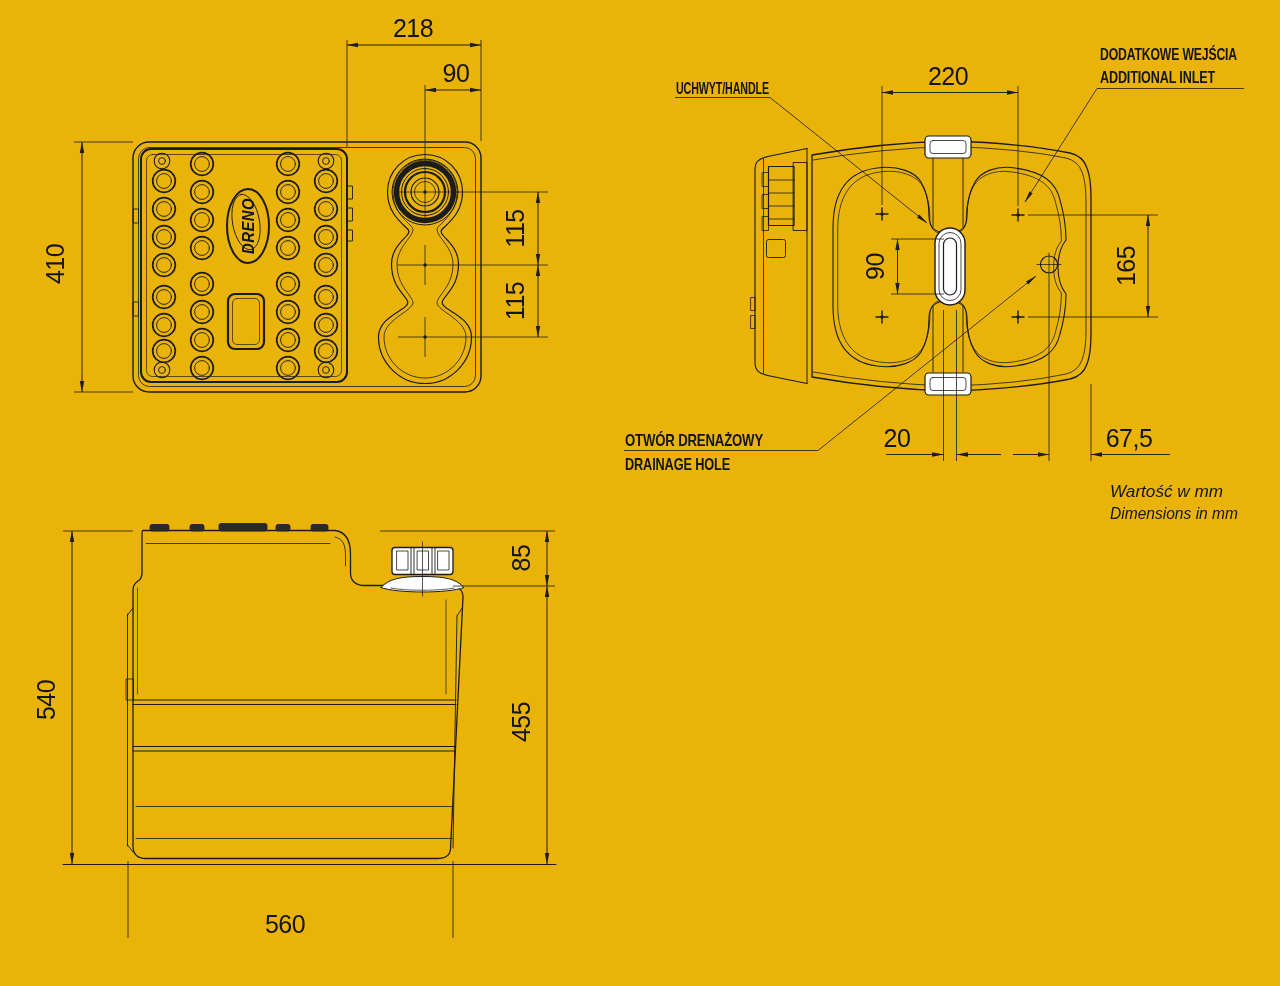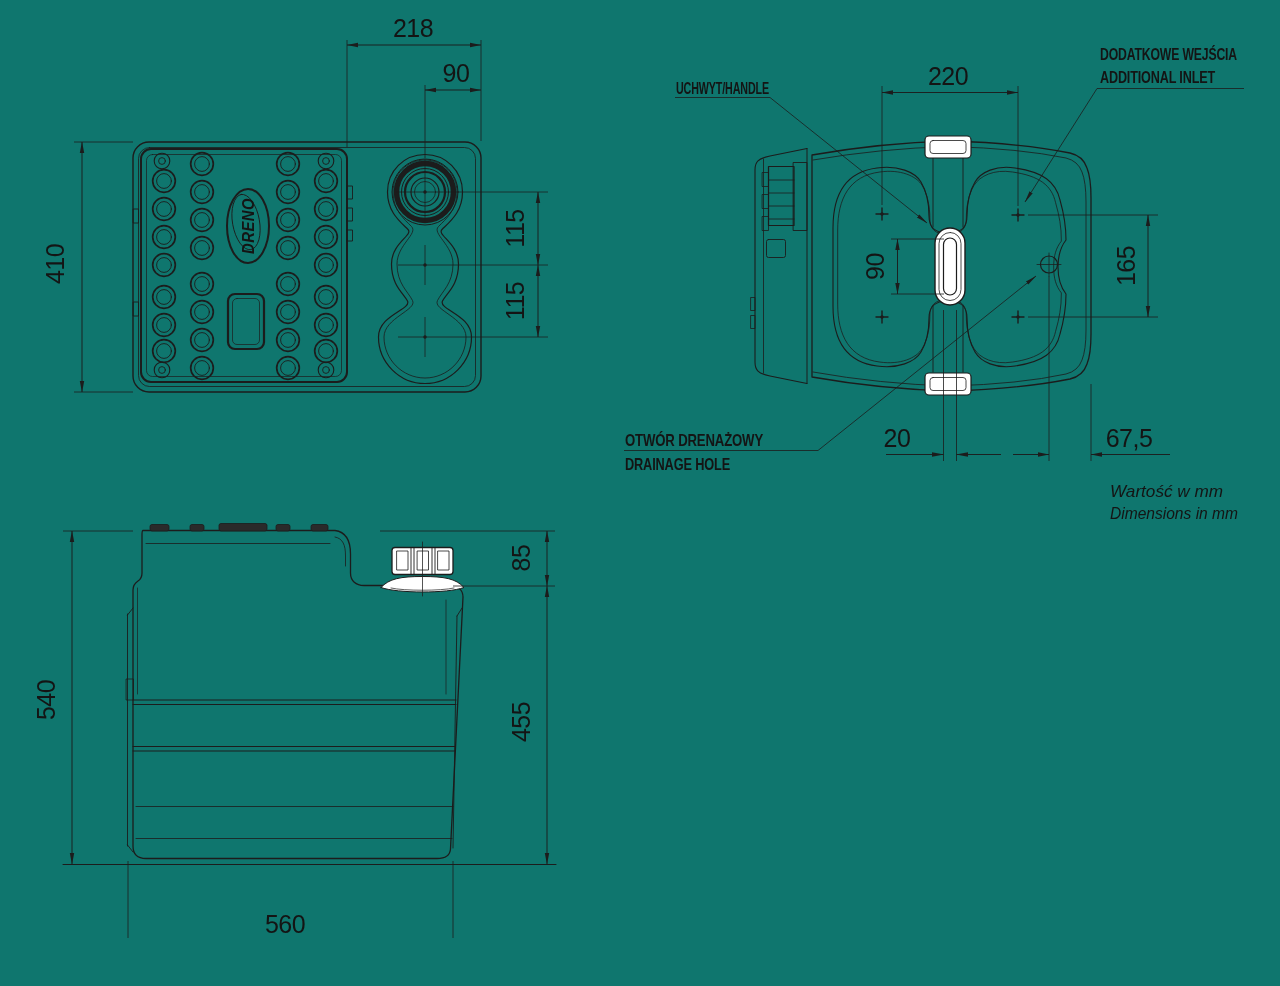"218" .stage { background: #0f766e -> #eab308 }
